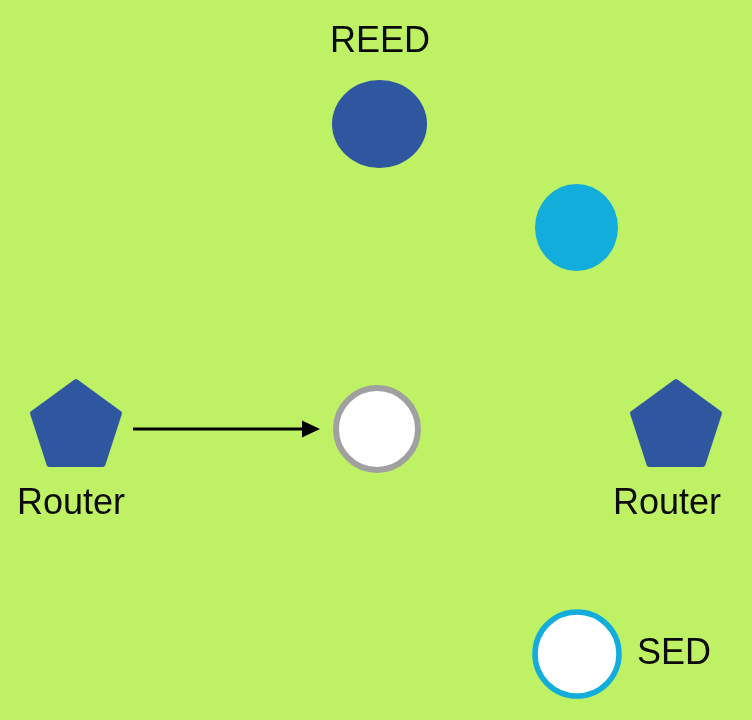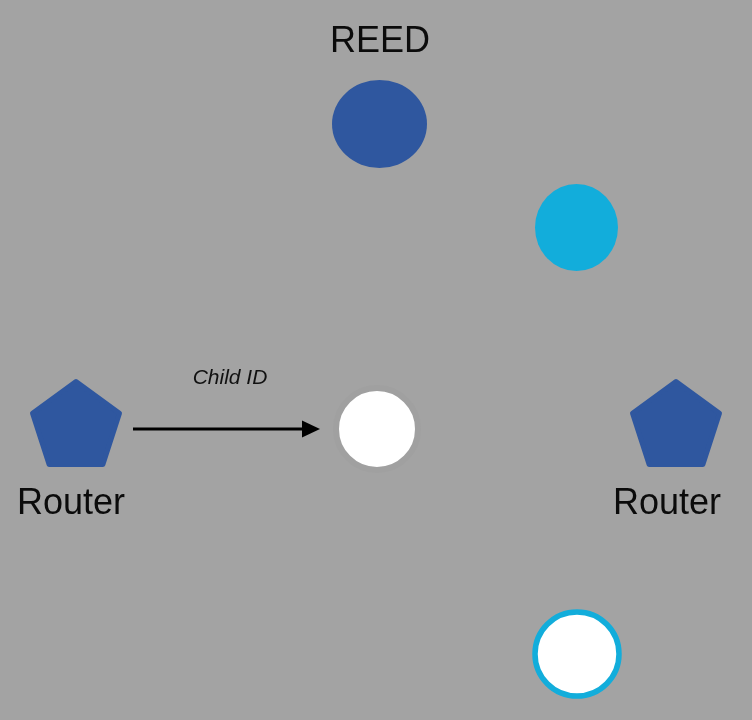"REED" #canvas { background: #a3a3a3 -> #bef264 }
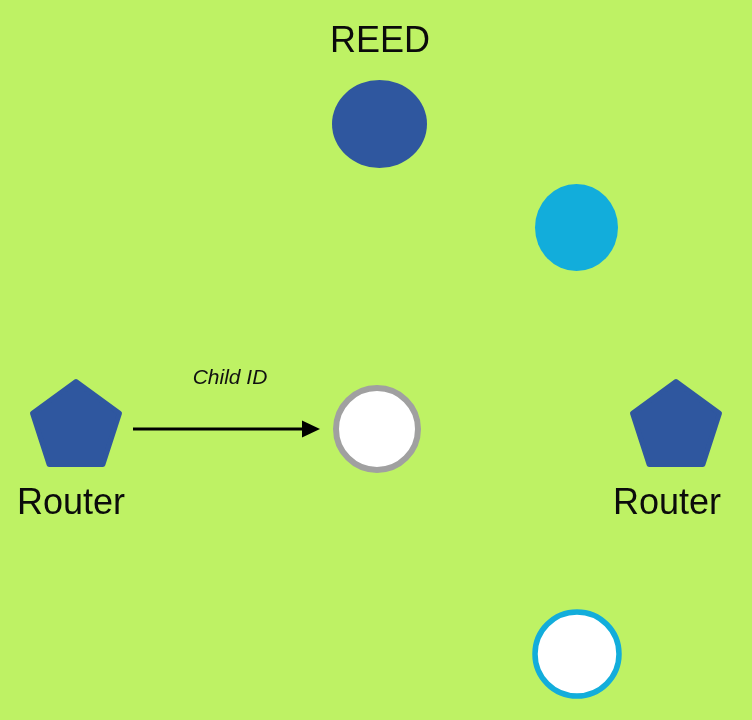"Child ID" div { html: <div>Child ID</div> -> none }
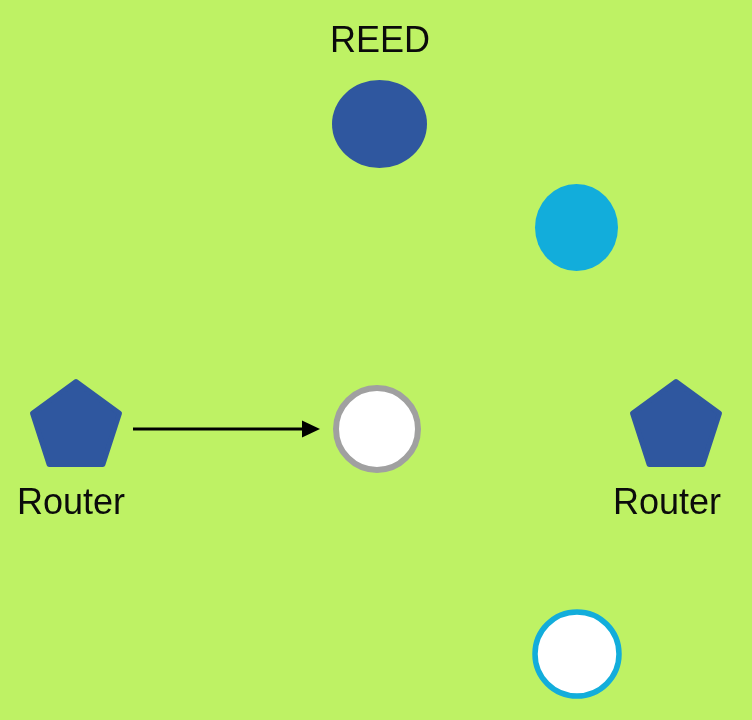"SED" div.node-label { html: none -> <div>SED</div> }
